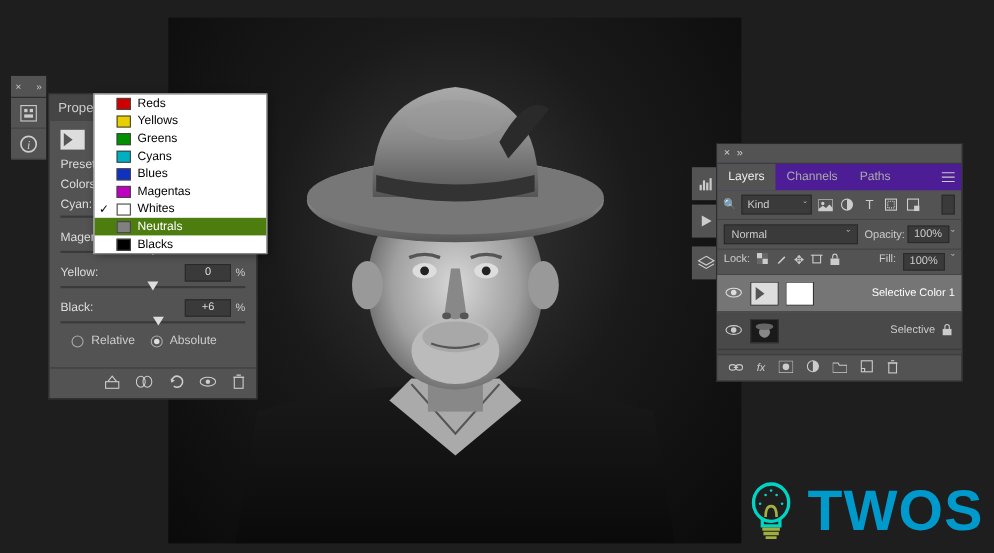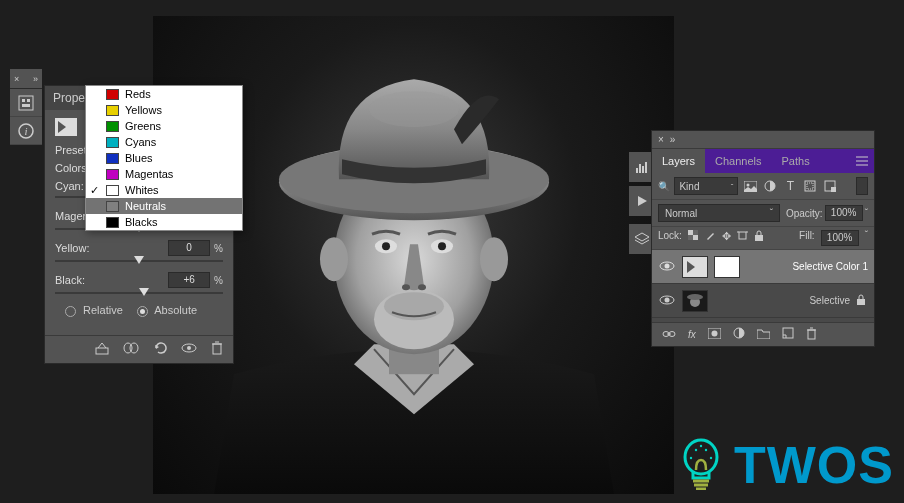"Neutrals" .colors-dropdown .opt.selected { background: #737373 -> #4d7c0f }
